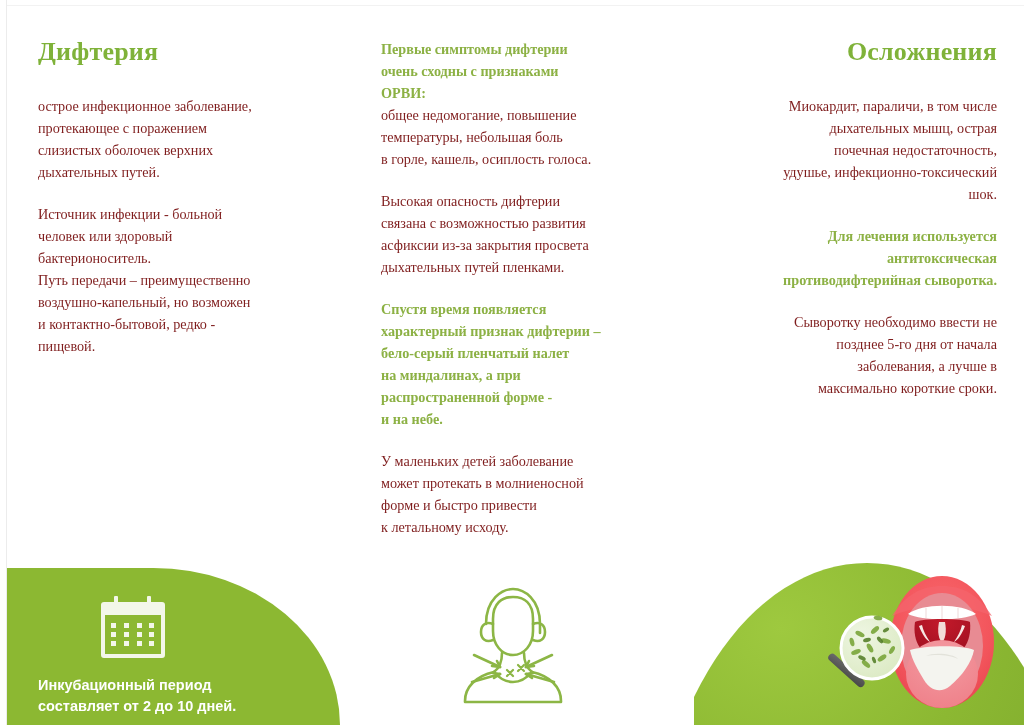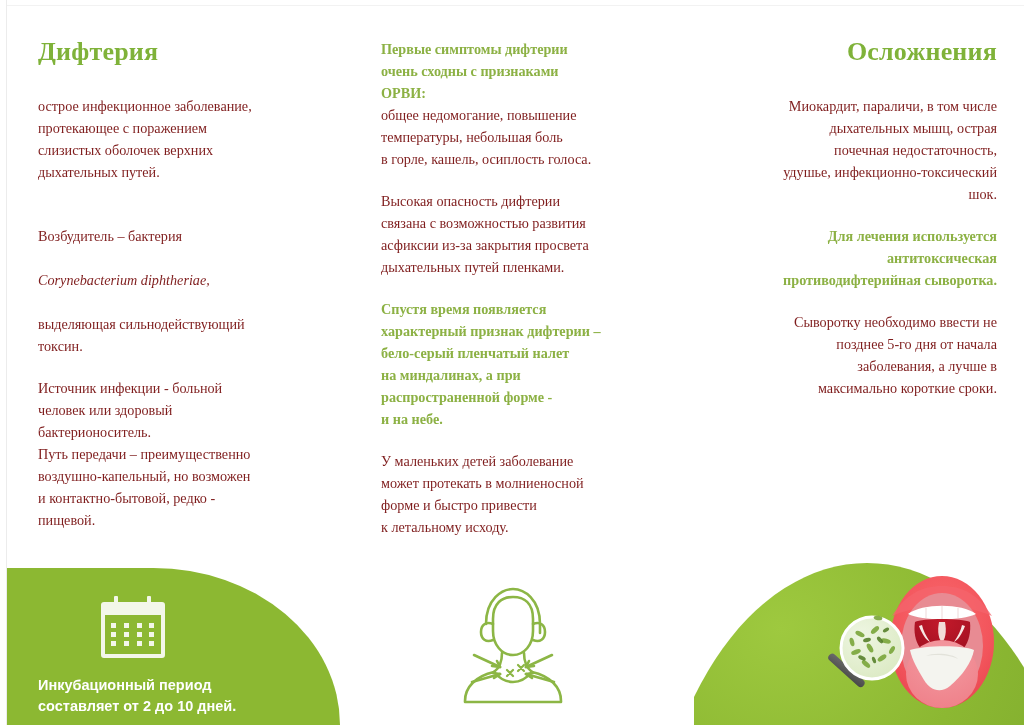"Возбудитель – бактерия" p.para { html: <p> <span>Возбудитель – бактерия</span><br> <span>Corynebacterium diphtheriae,</span><br> <span>выделяющая сильнодействующий токсин.</span> </p> -> none }
